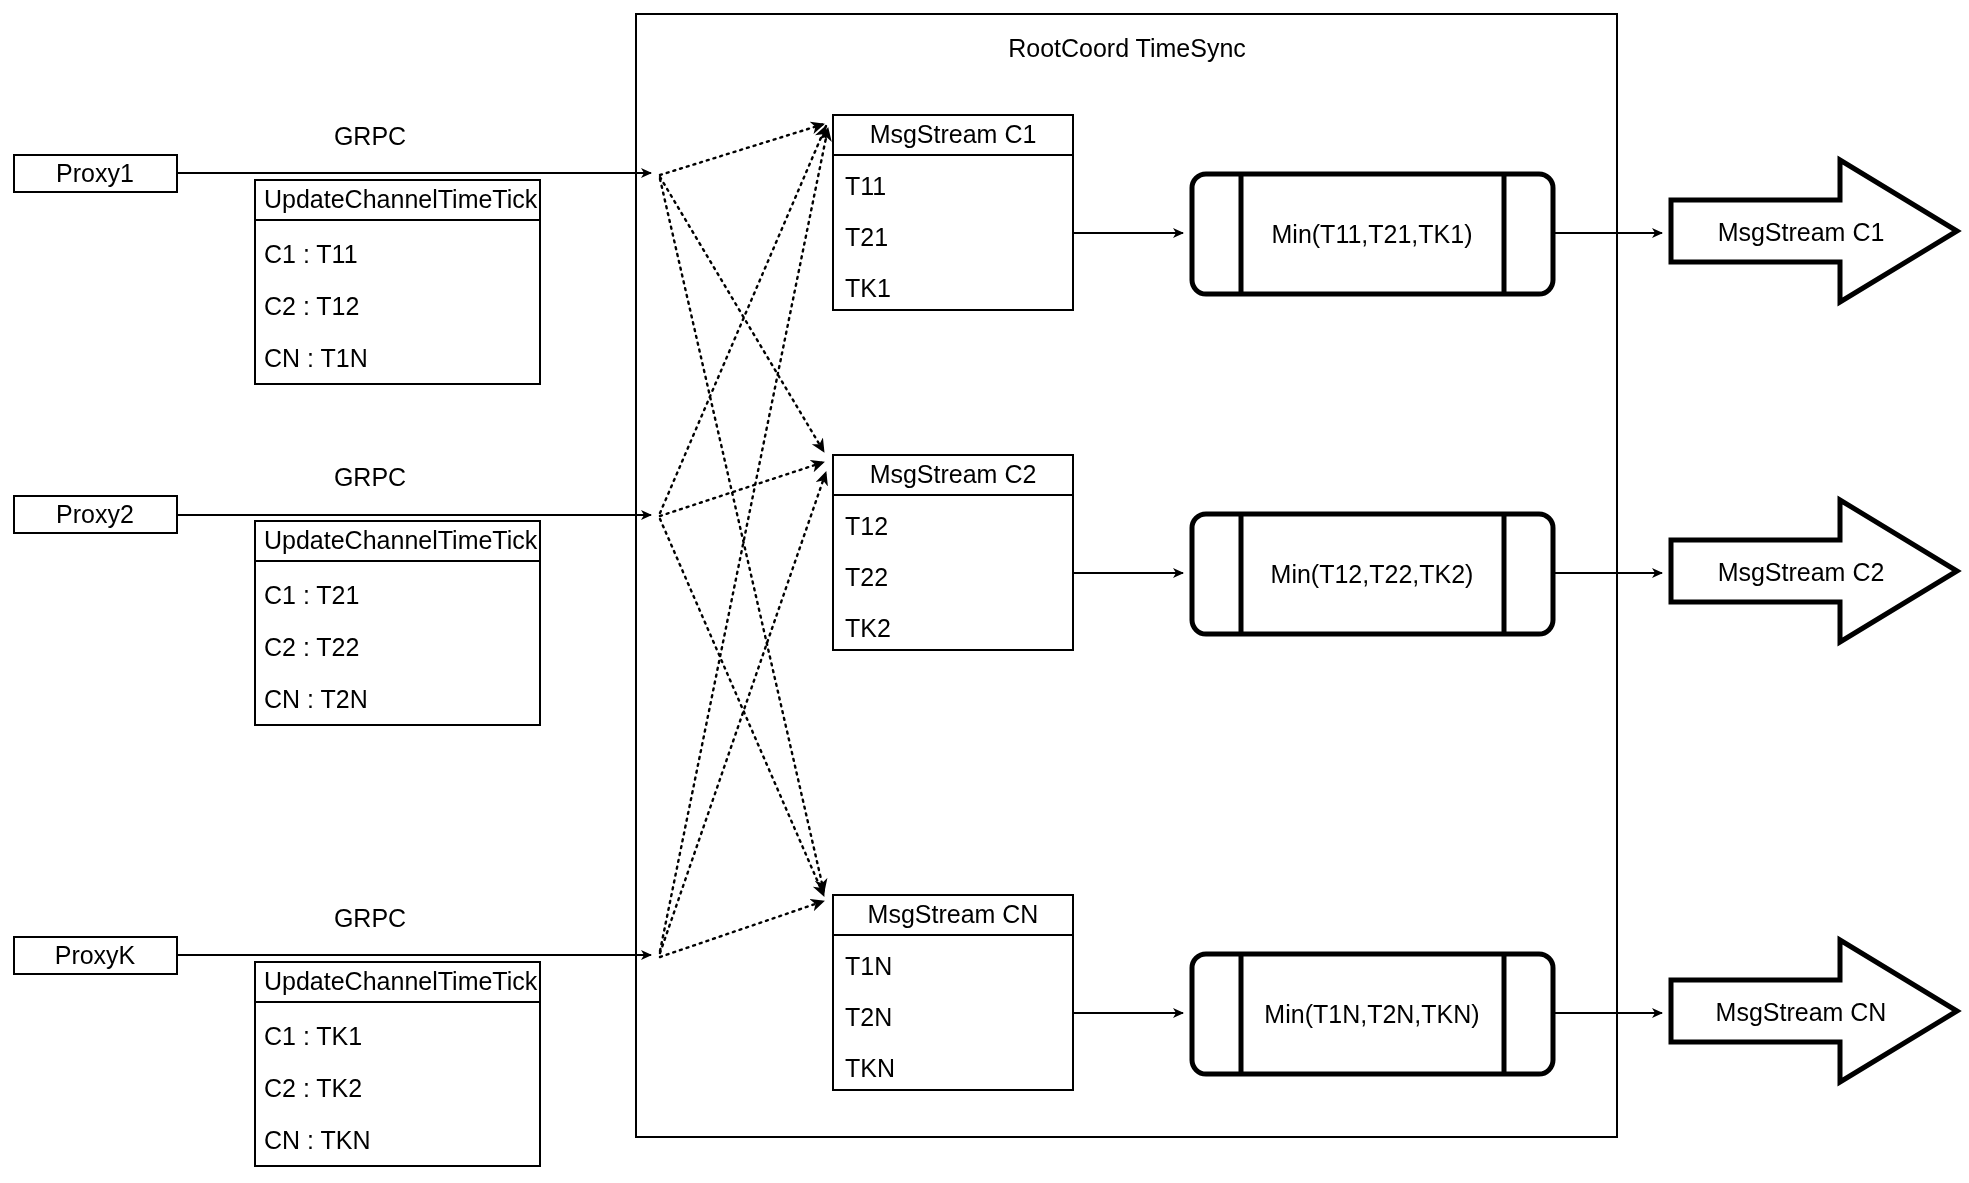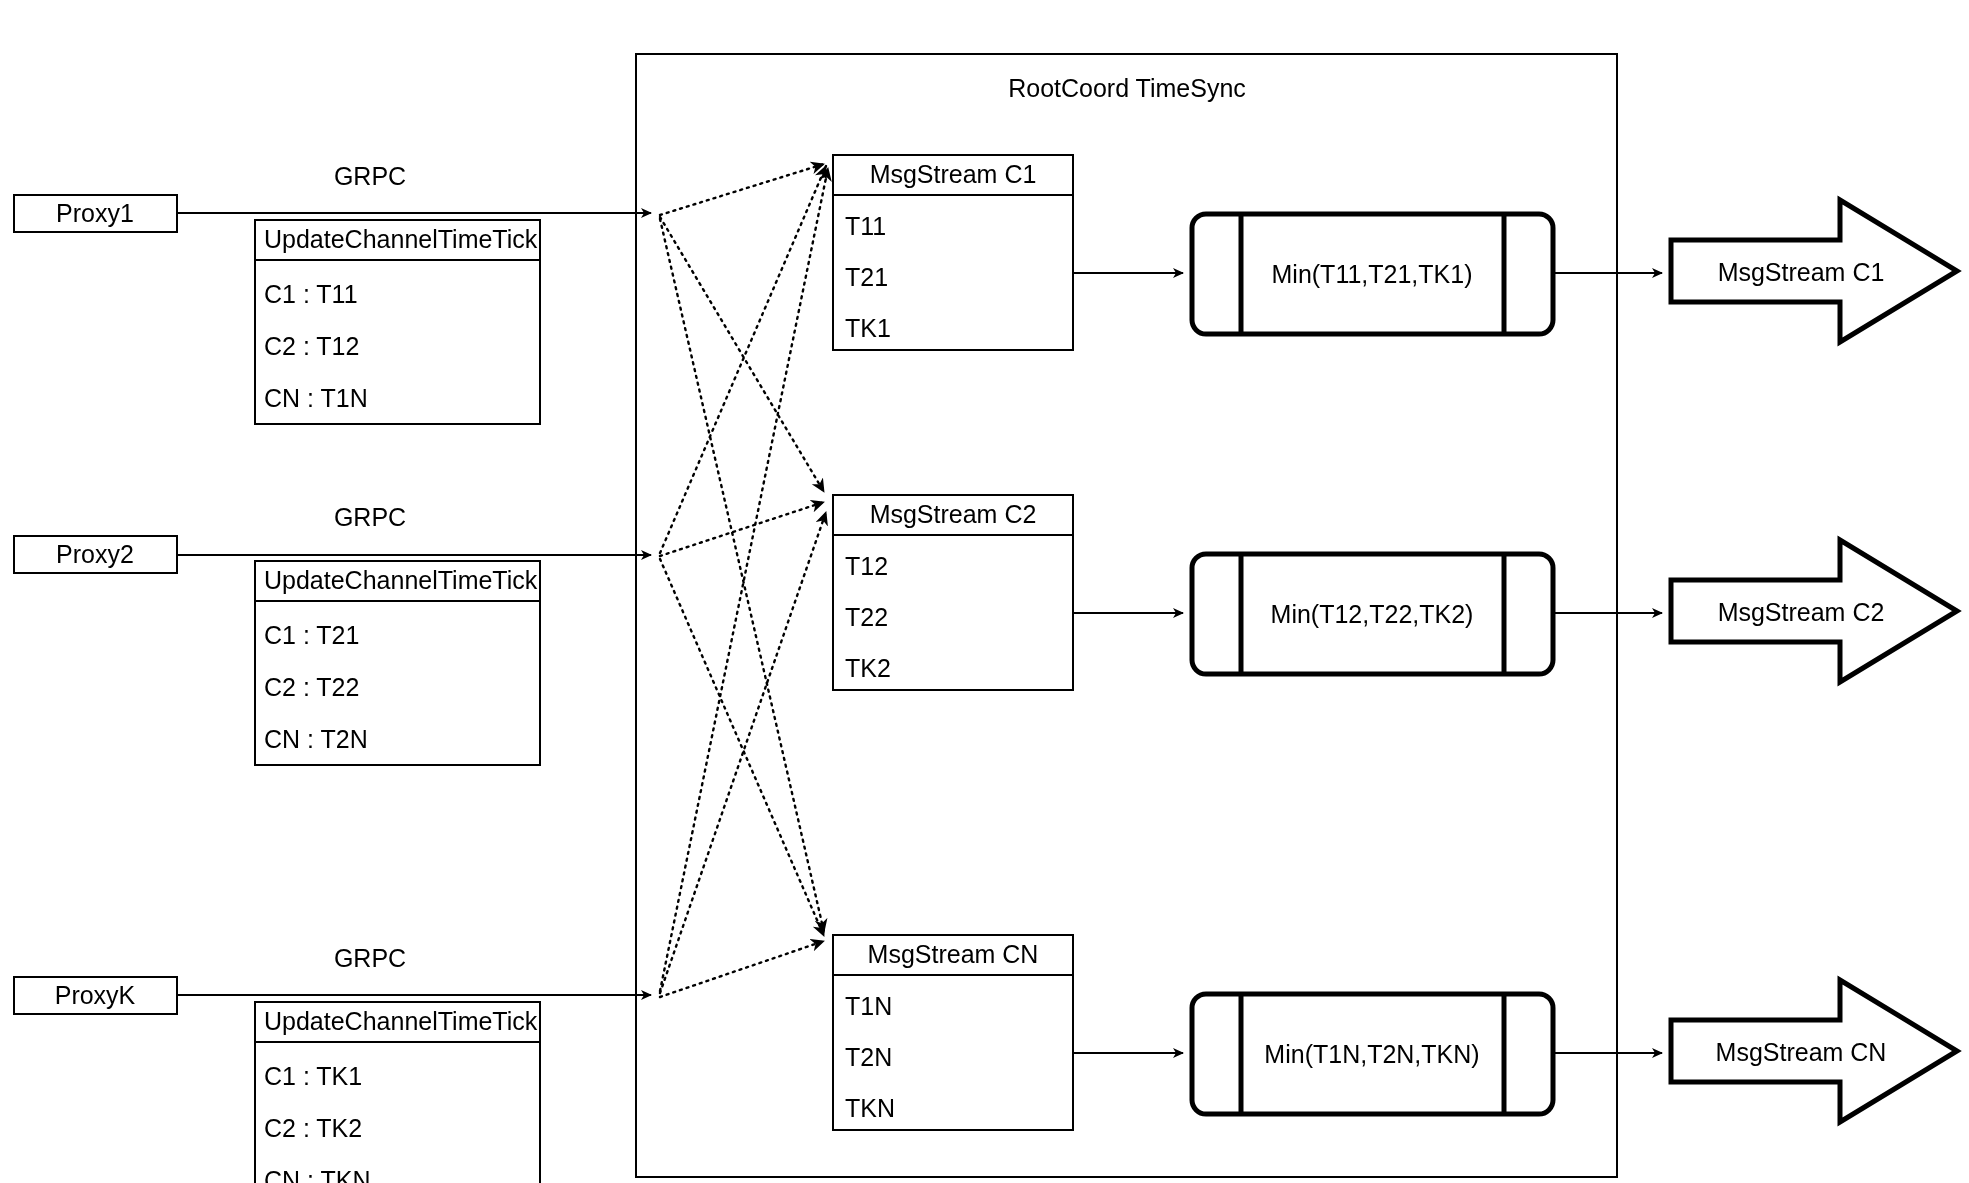"RootCoord TimeSync" #stage { margin-top: 40px -> none }
